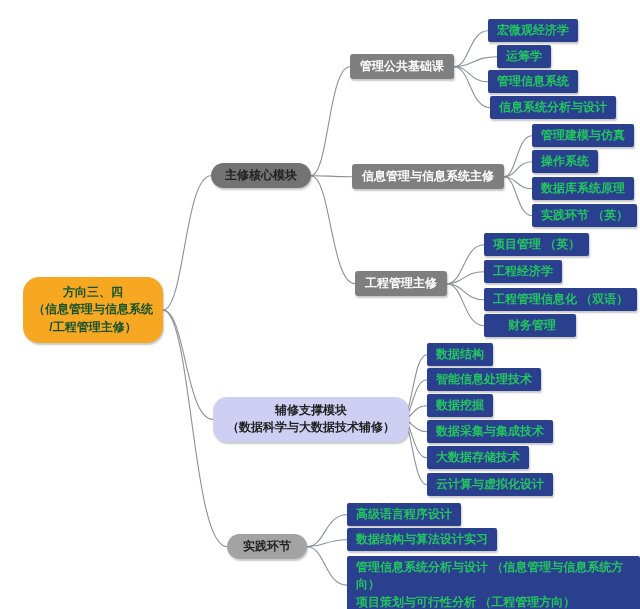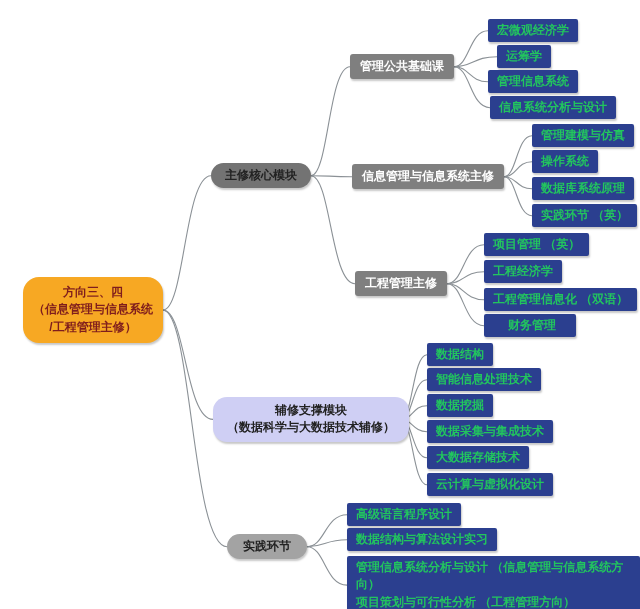"方向三、四" .root { color: #7f1d1d -> #14532d }
